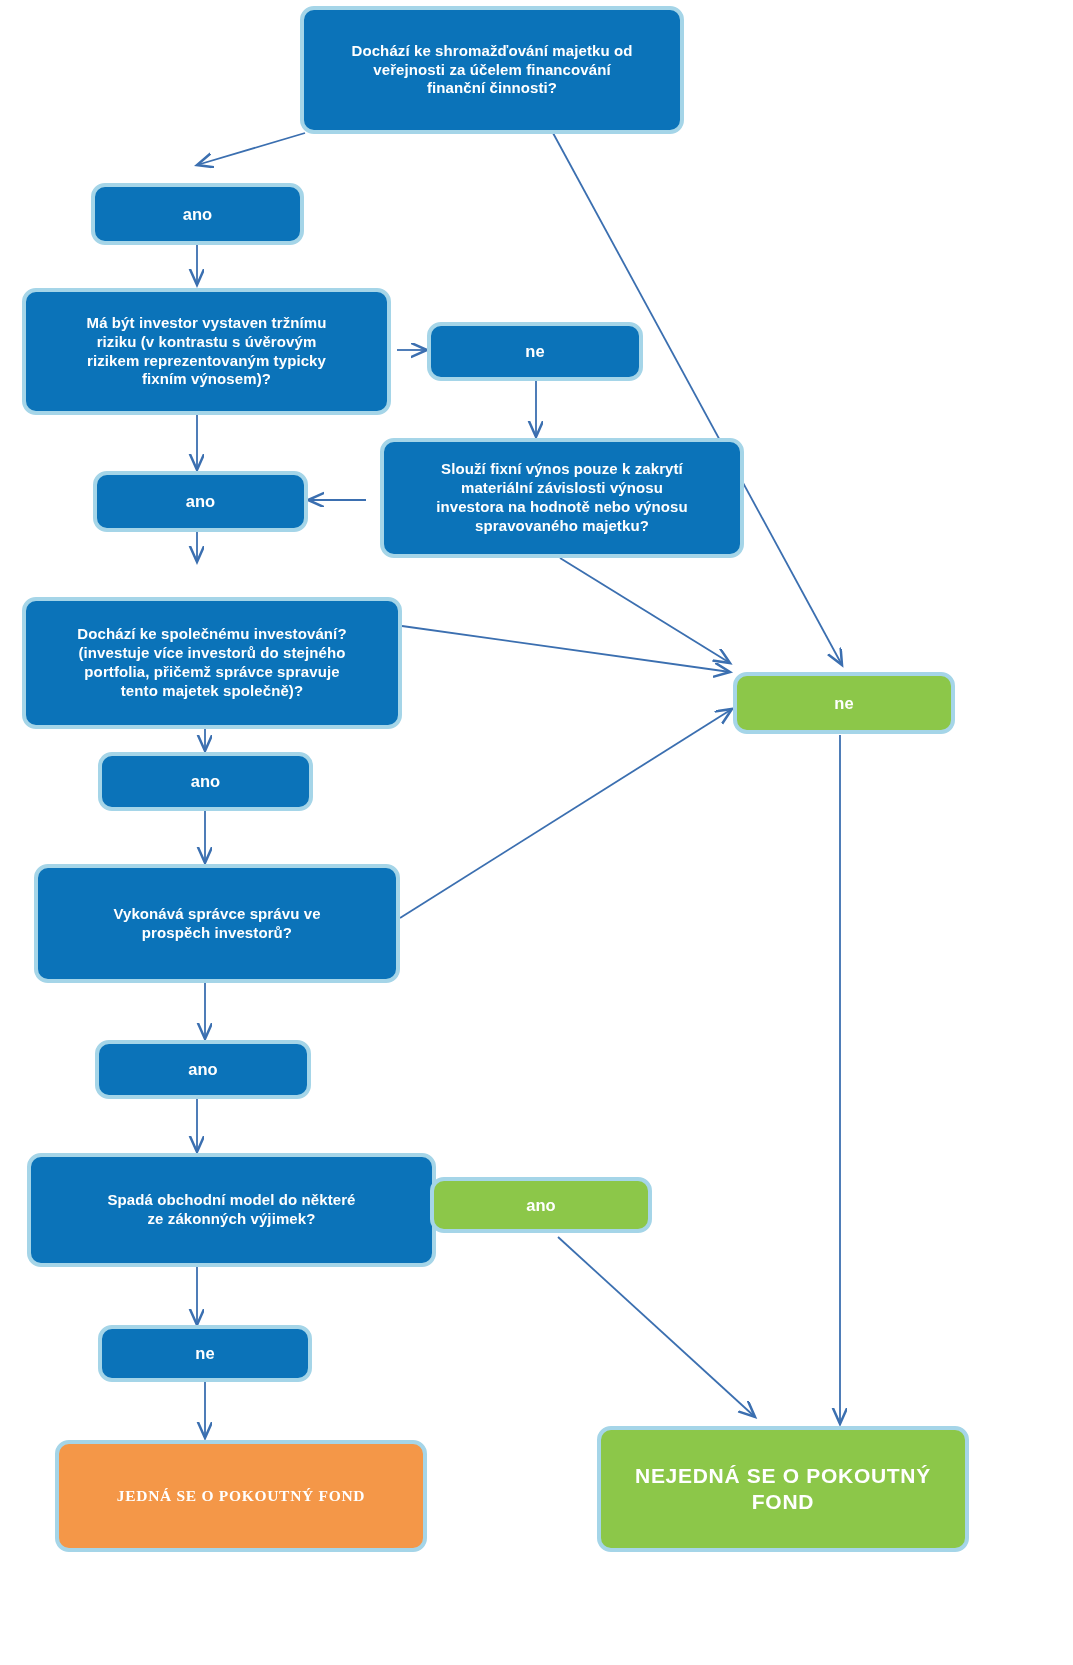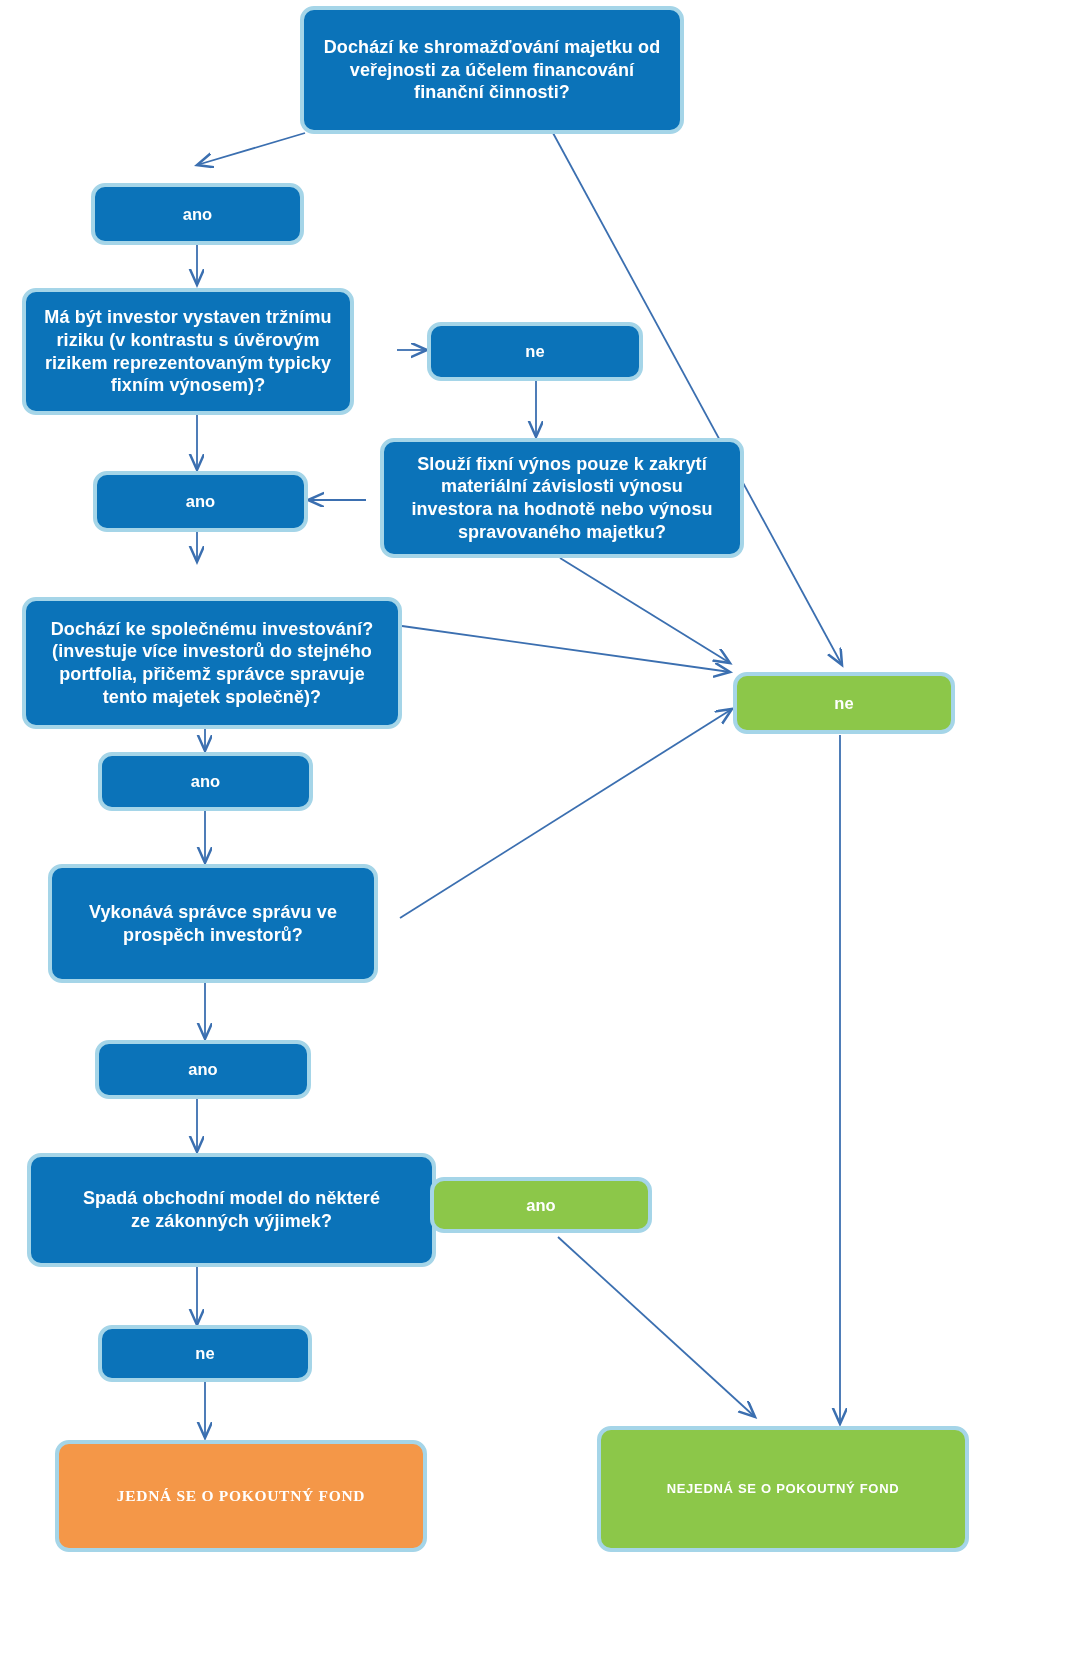"Dochází ke shromažďování majetku od" .node.question { font-size: 18px -> 15px }
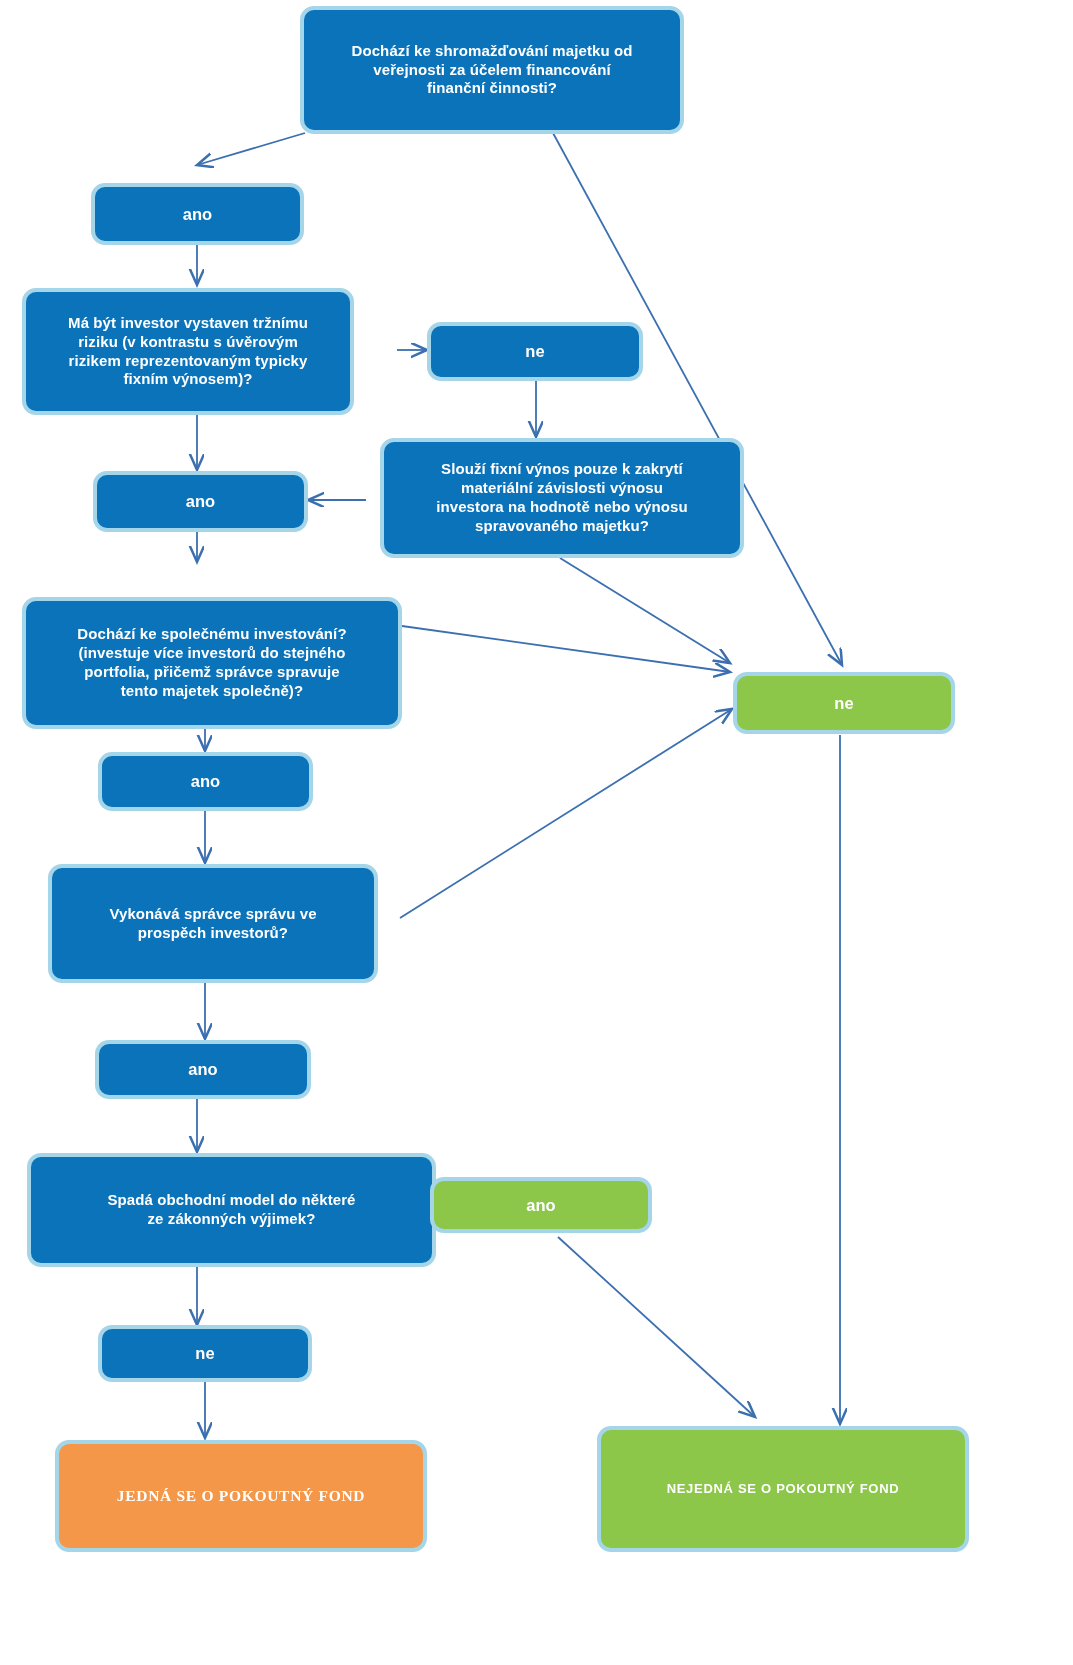"Má být investor vystaven tržnímu" div.node { width: 332px -> 369px }
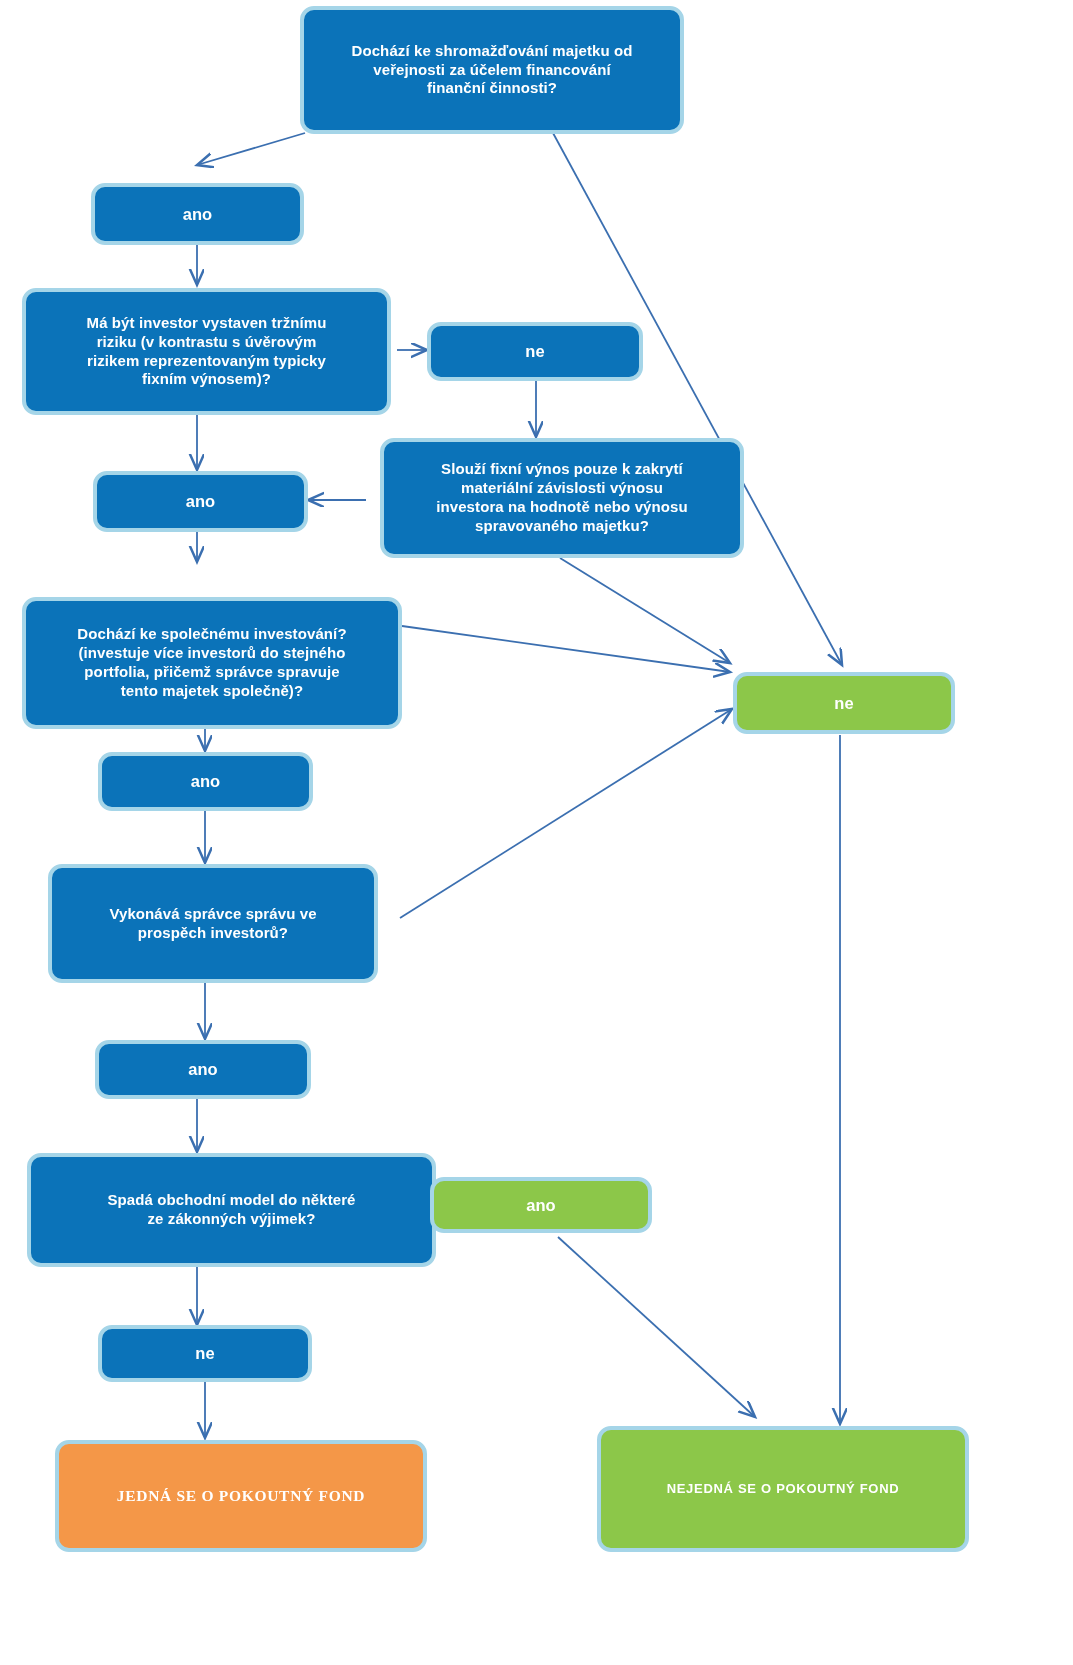"Vykonává správce správu ve" div.node { margin-left: 14px -> none; width: 330px -> 366px }
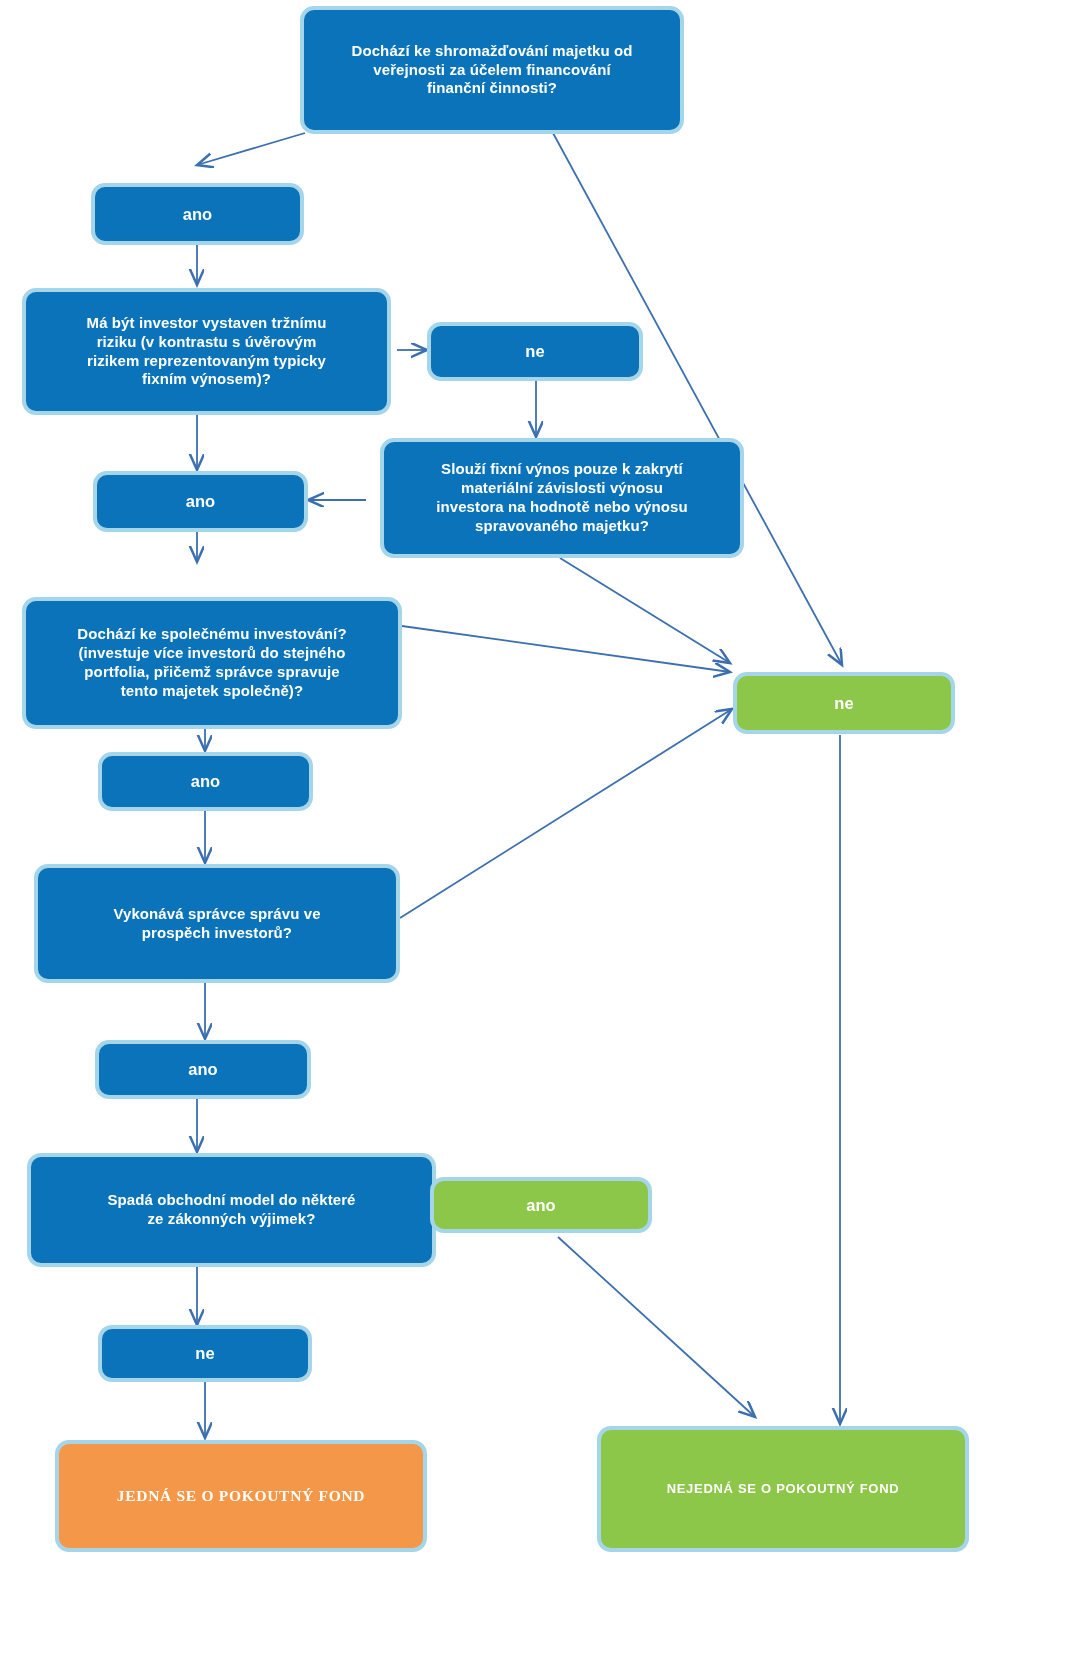"NEJEDNÁ SE O POKOUTNÝ FOND" .node.result-green { font-size: 13px -> 21px }
